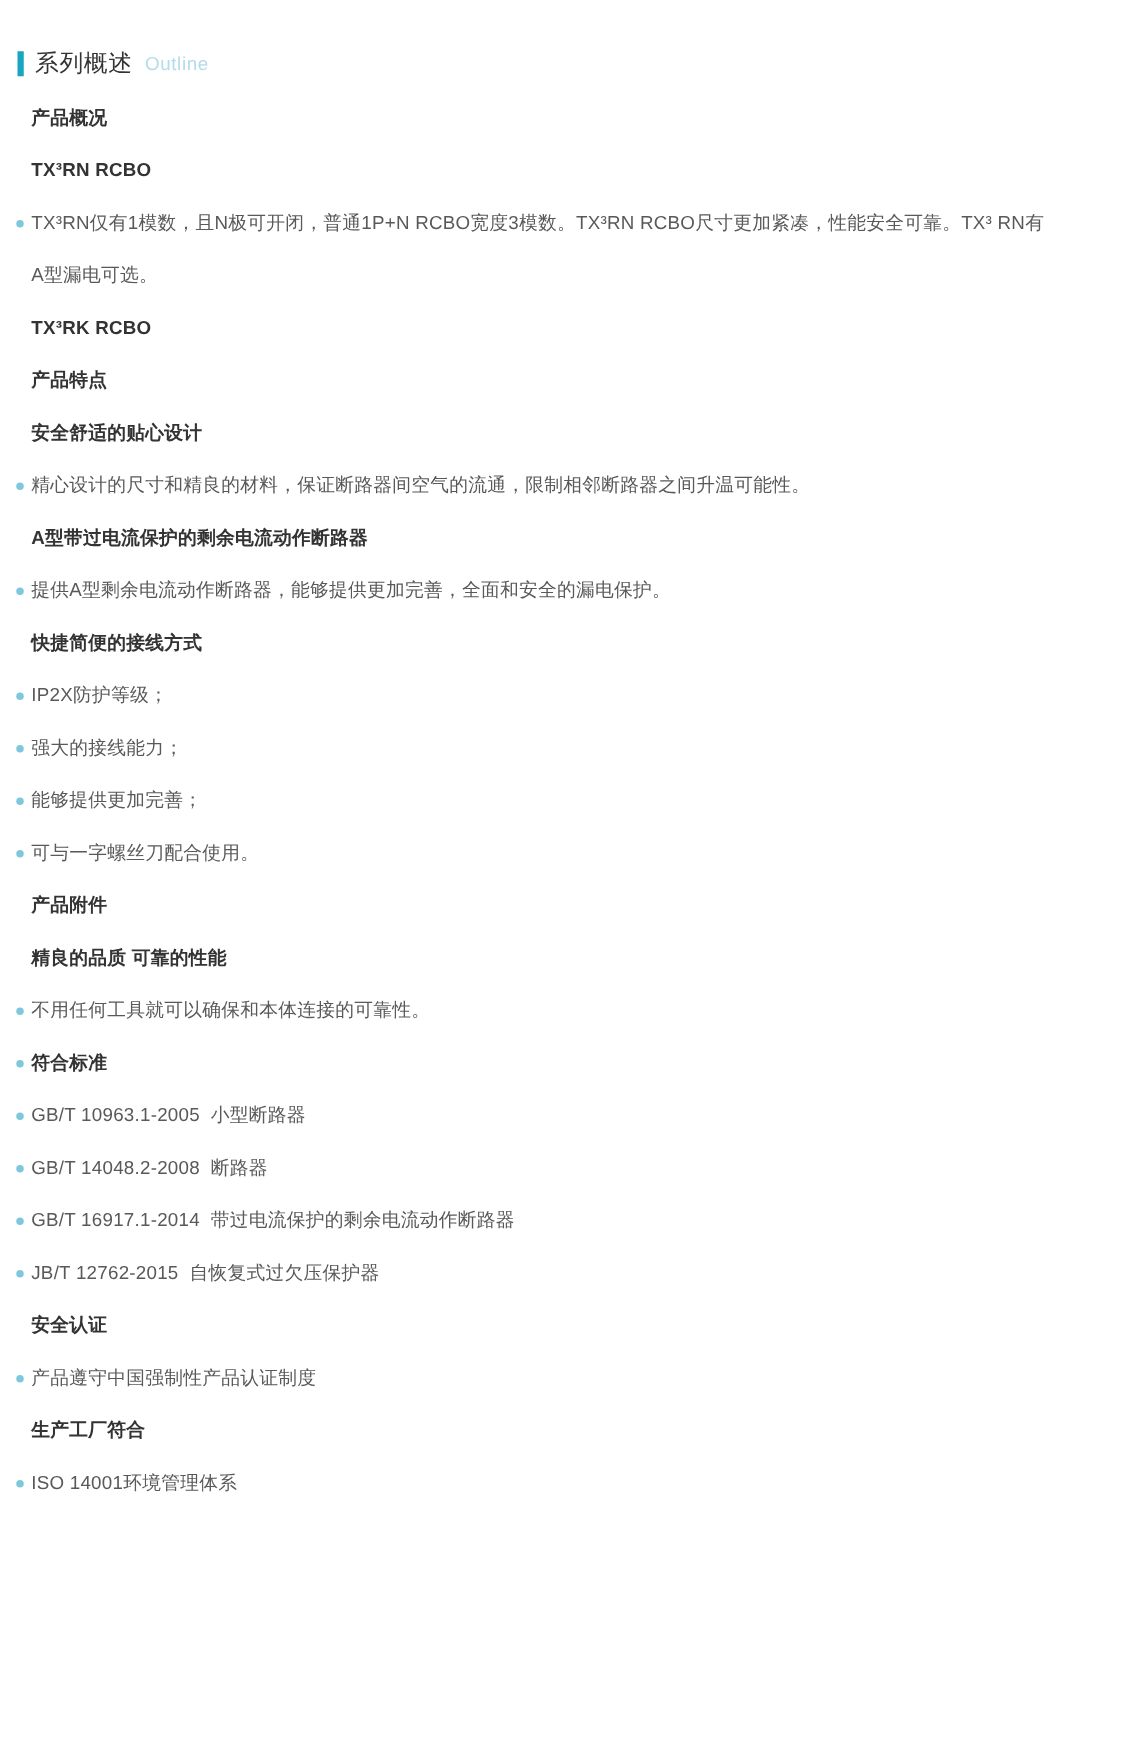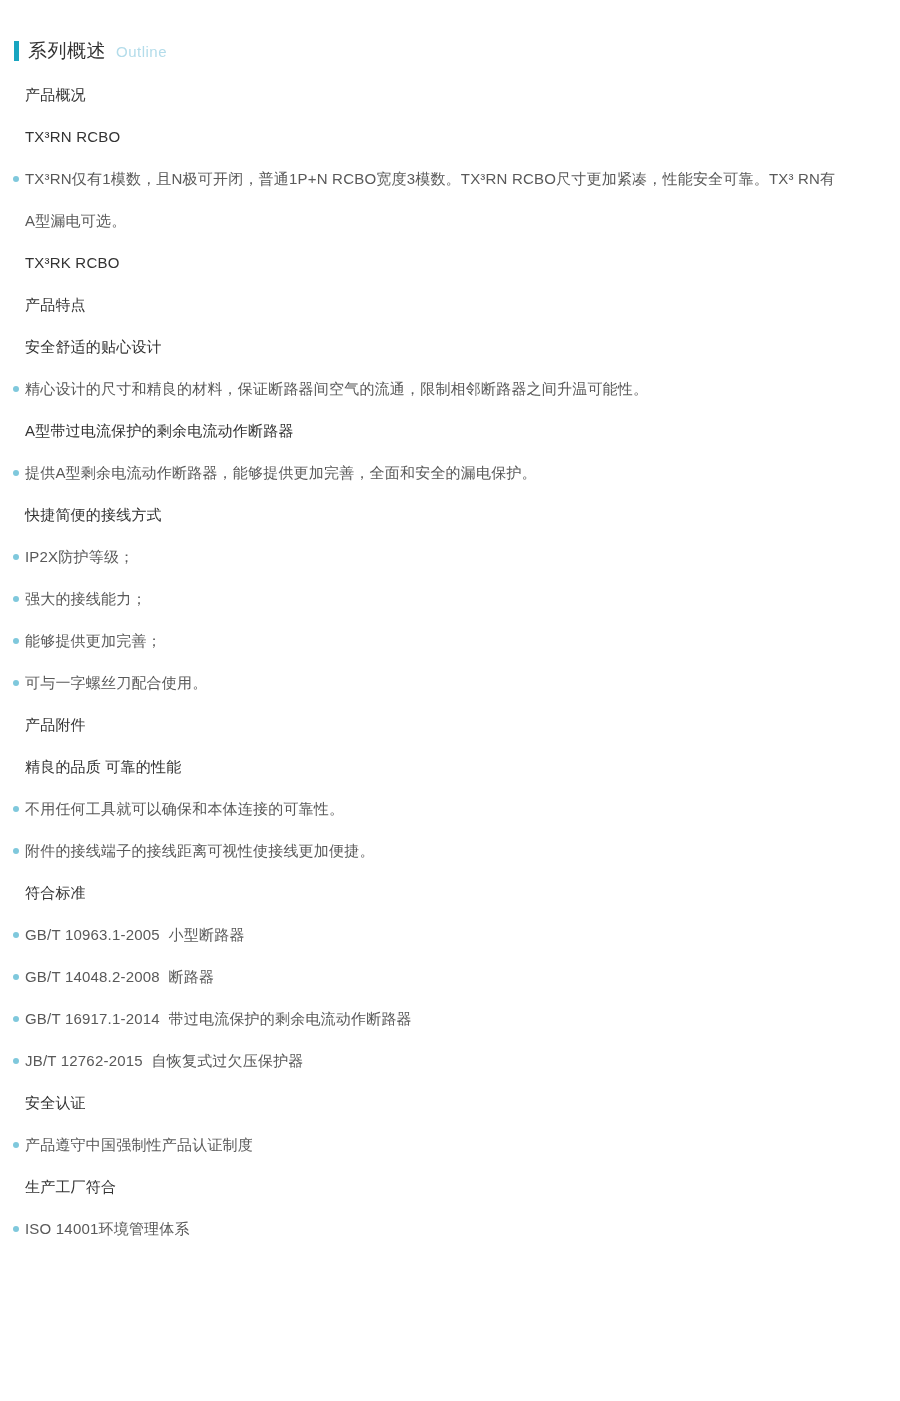"产品概况" .block.heading { font-weight: normal -> bold }
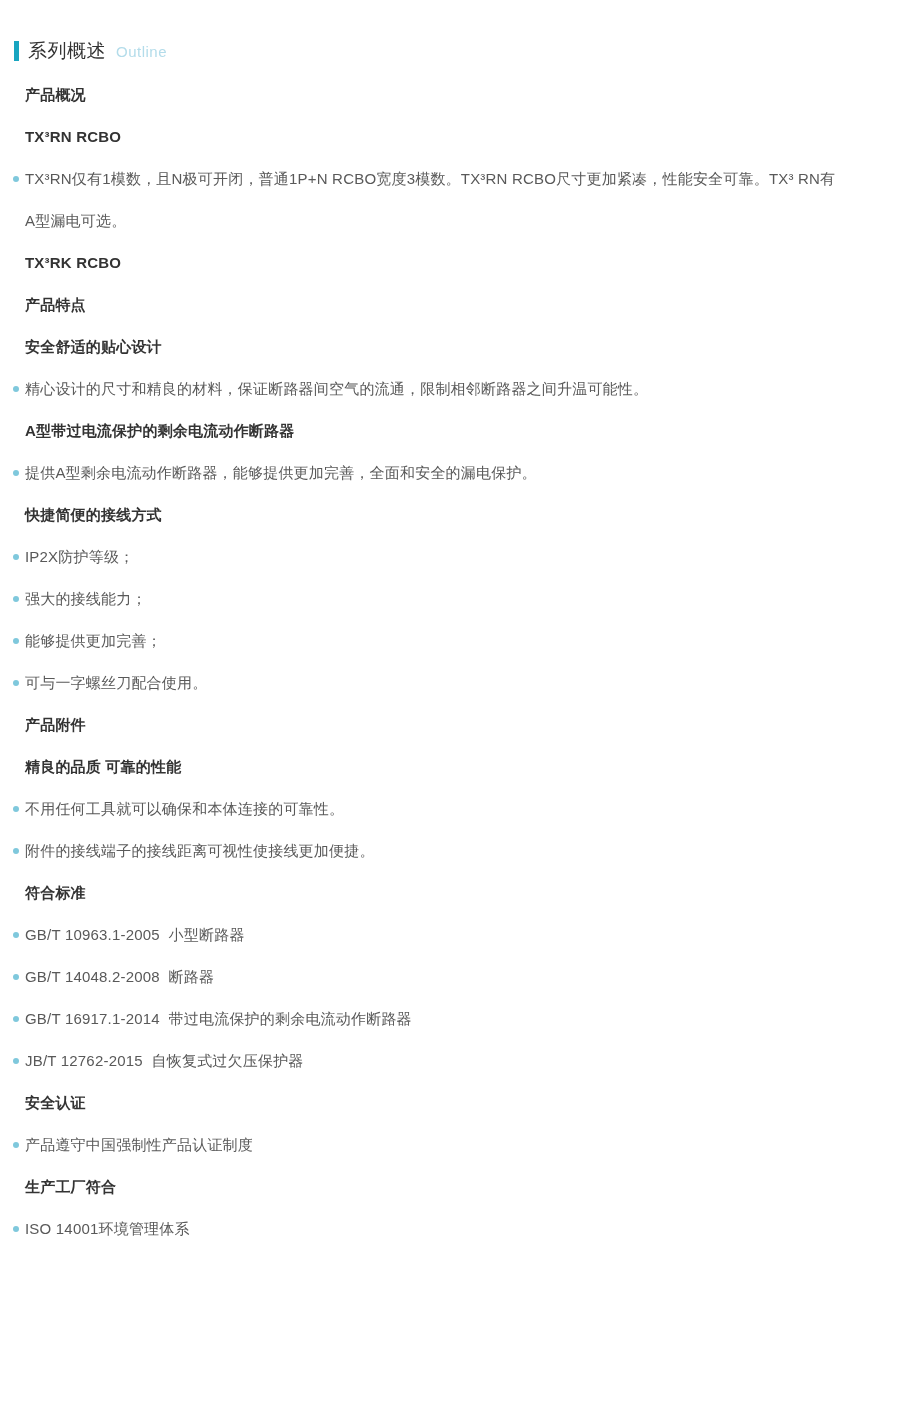"附件的接线端子的接线距离可视性使接线更加便捷。" span.txt { html: <span>附件的接线端子的接线距离可视性使接线更加便捷。</span> -> none }
